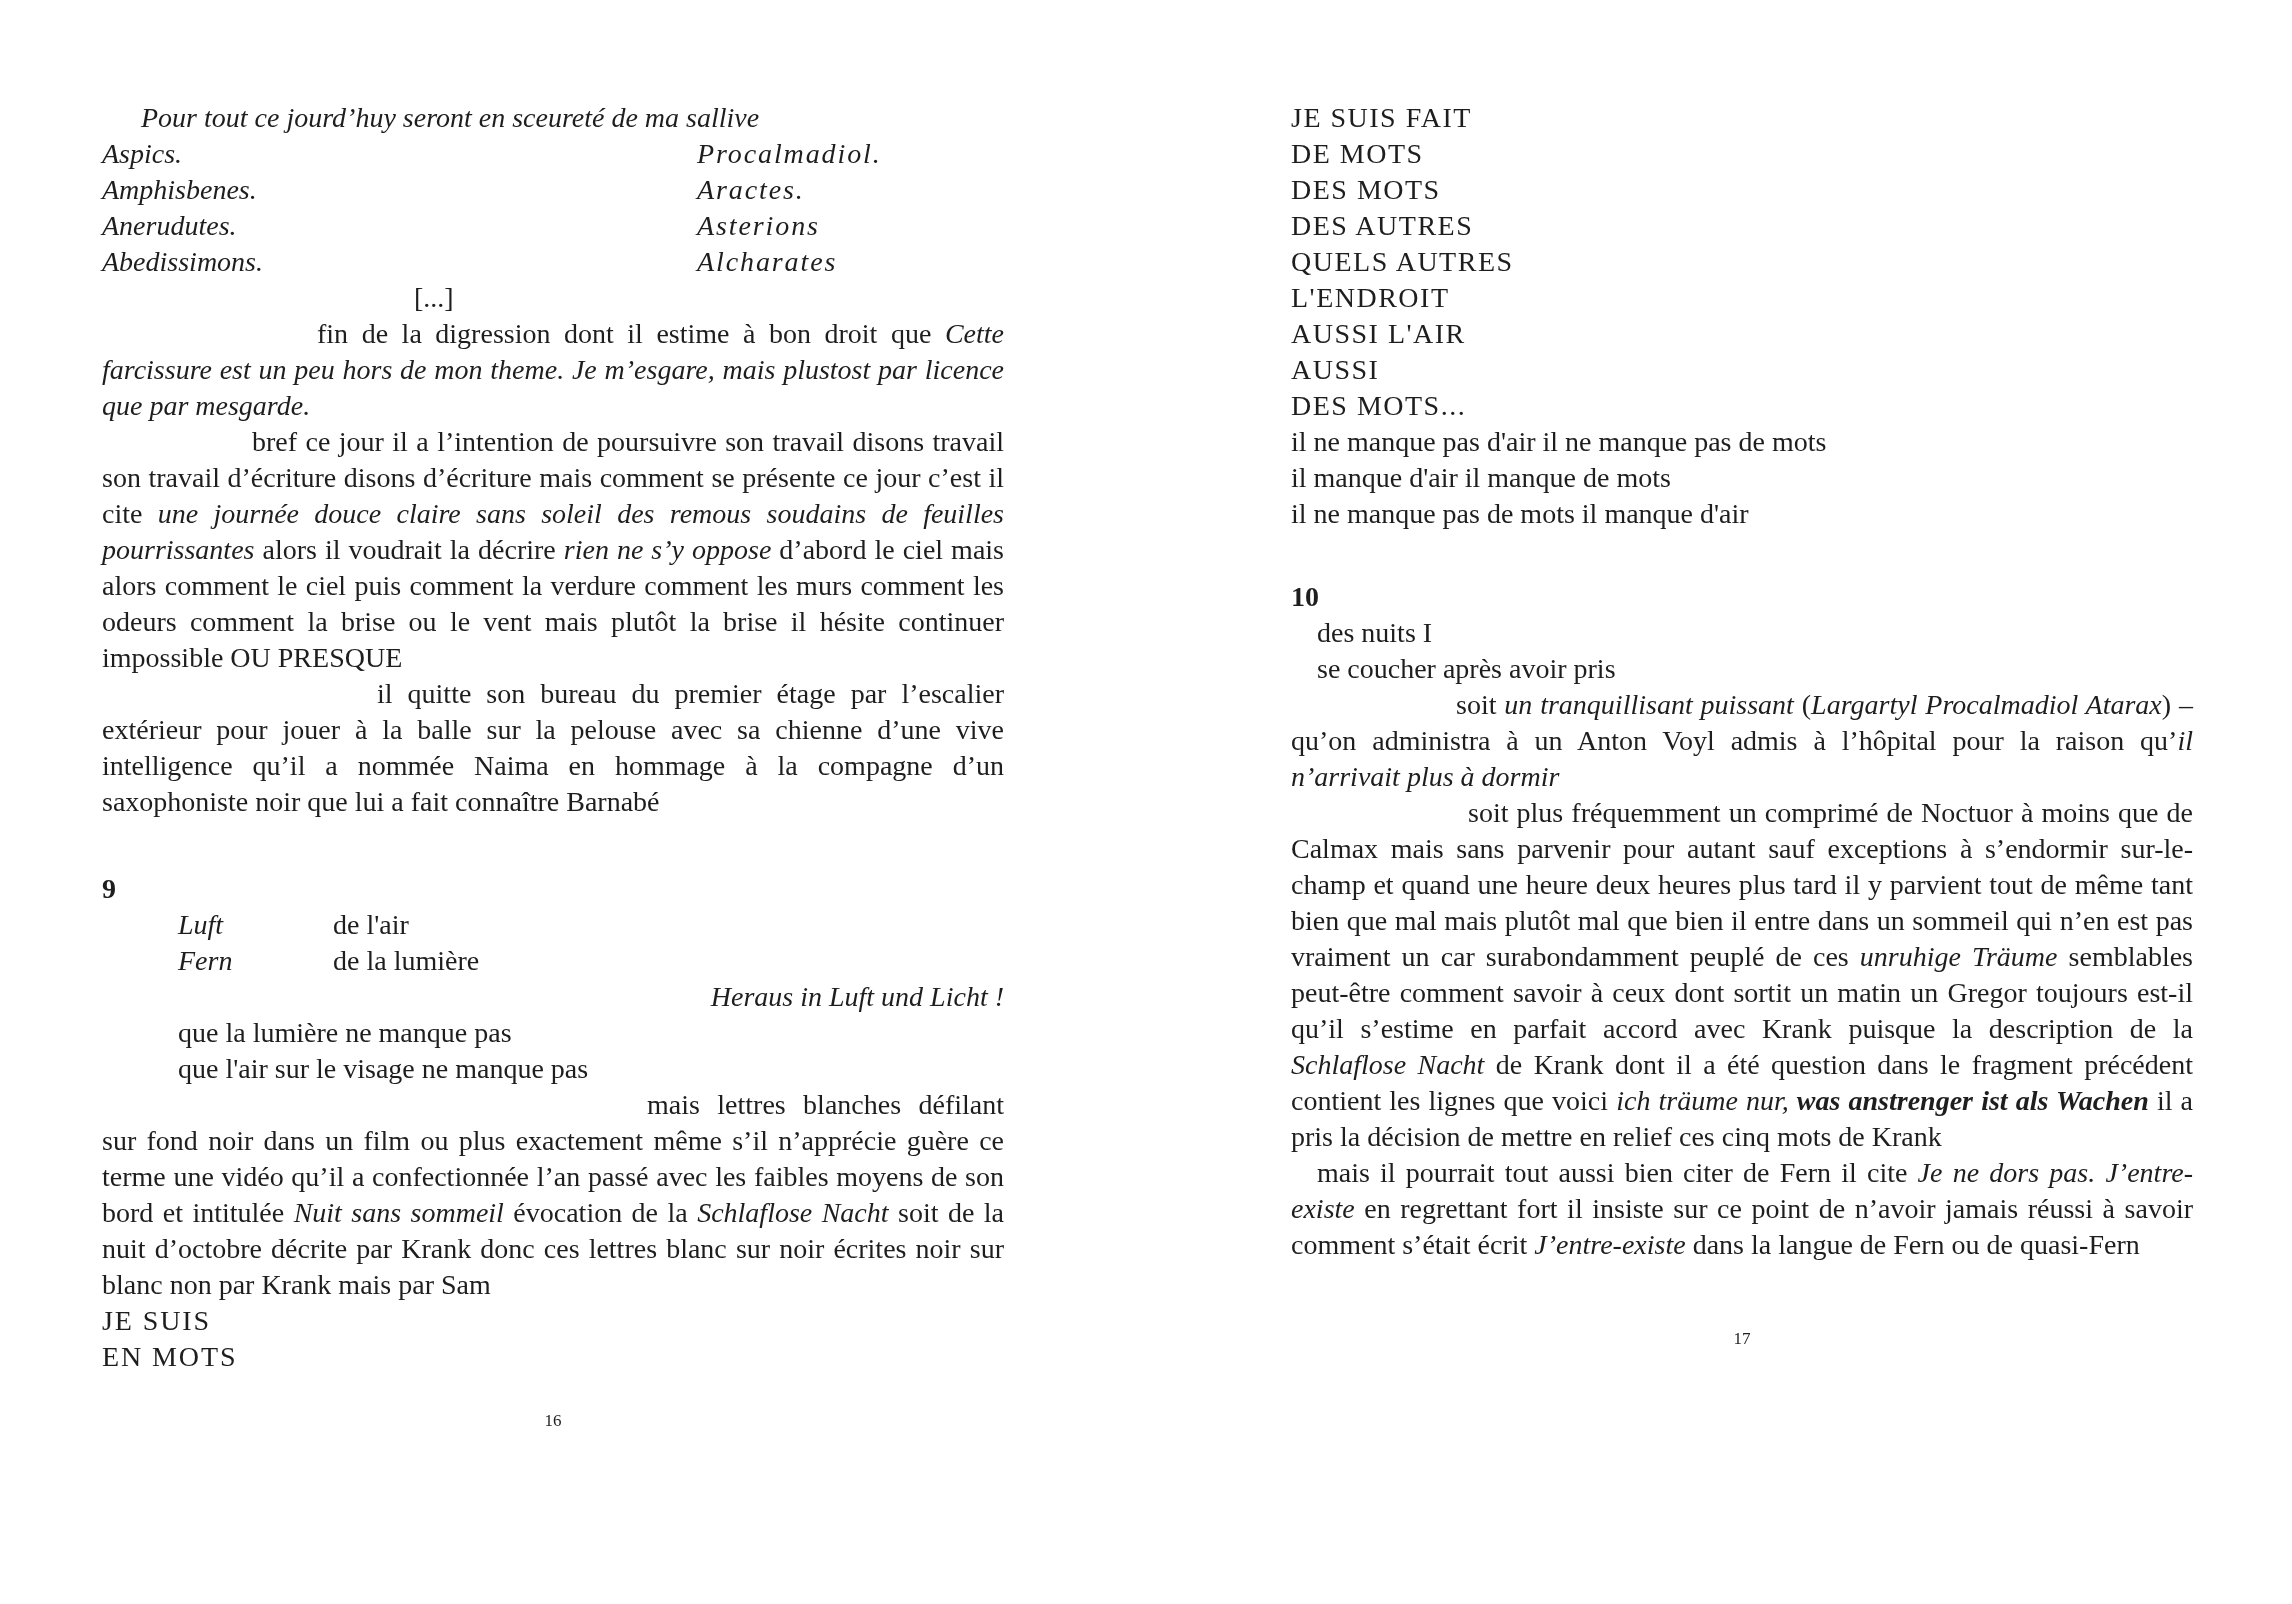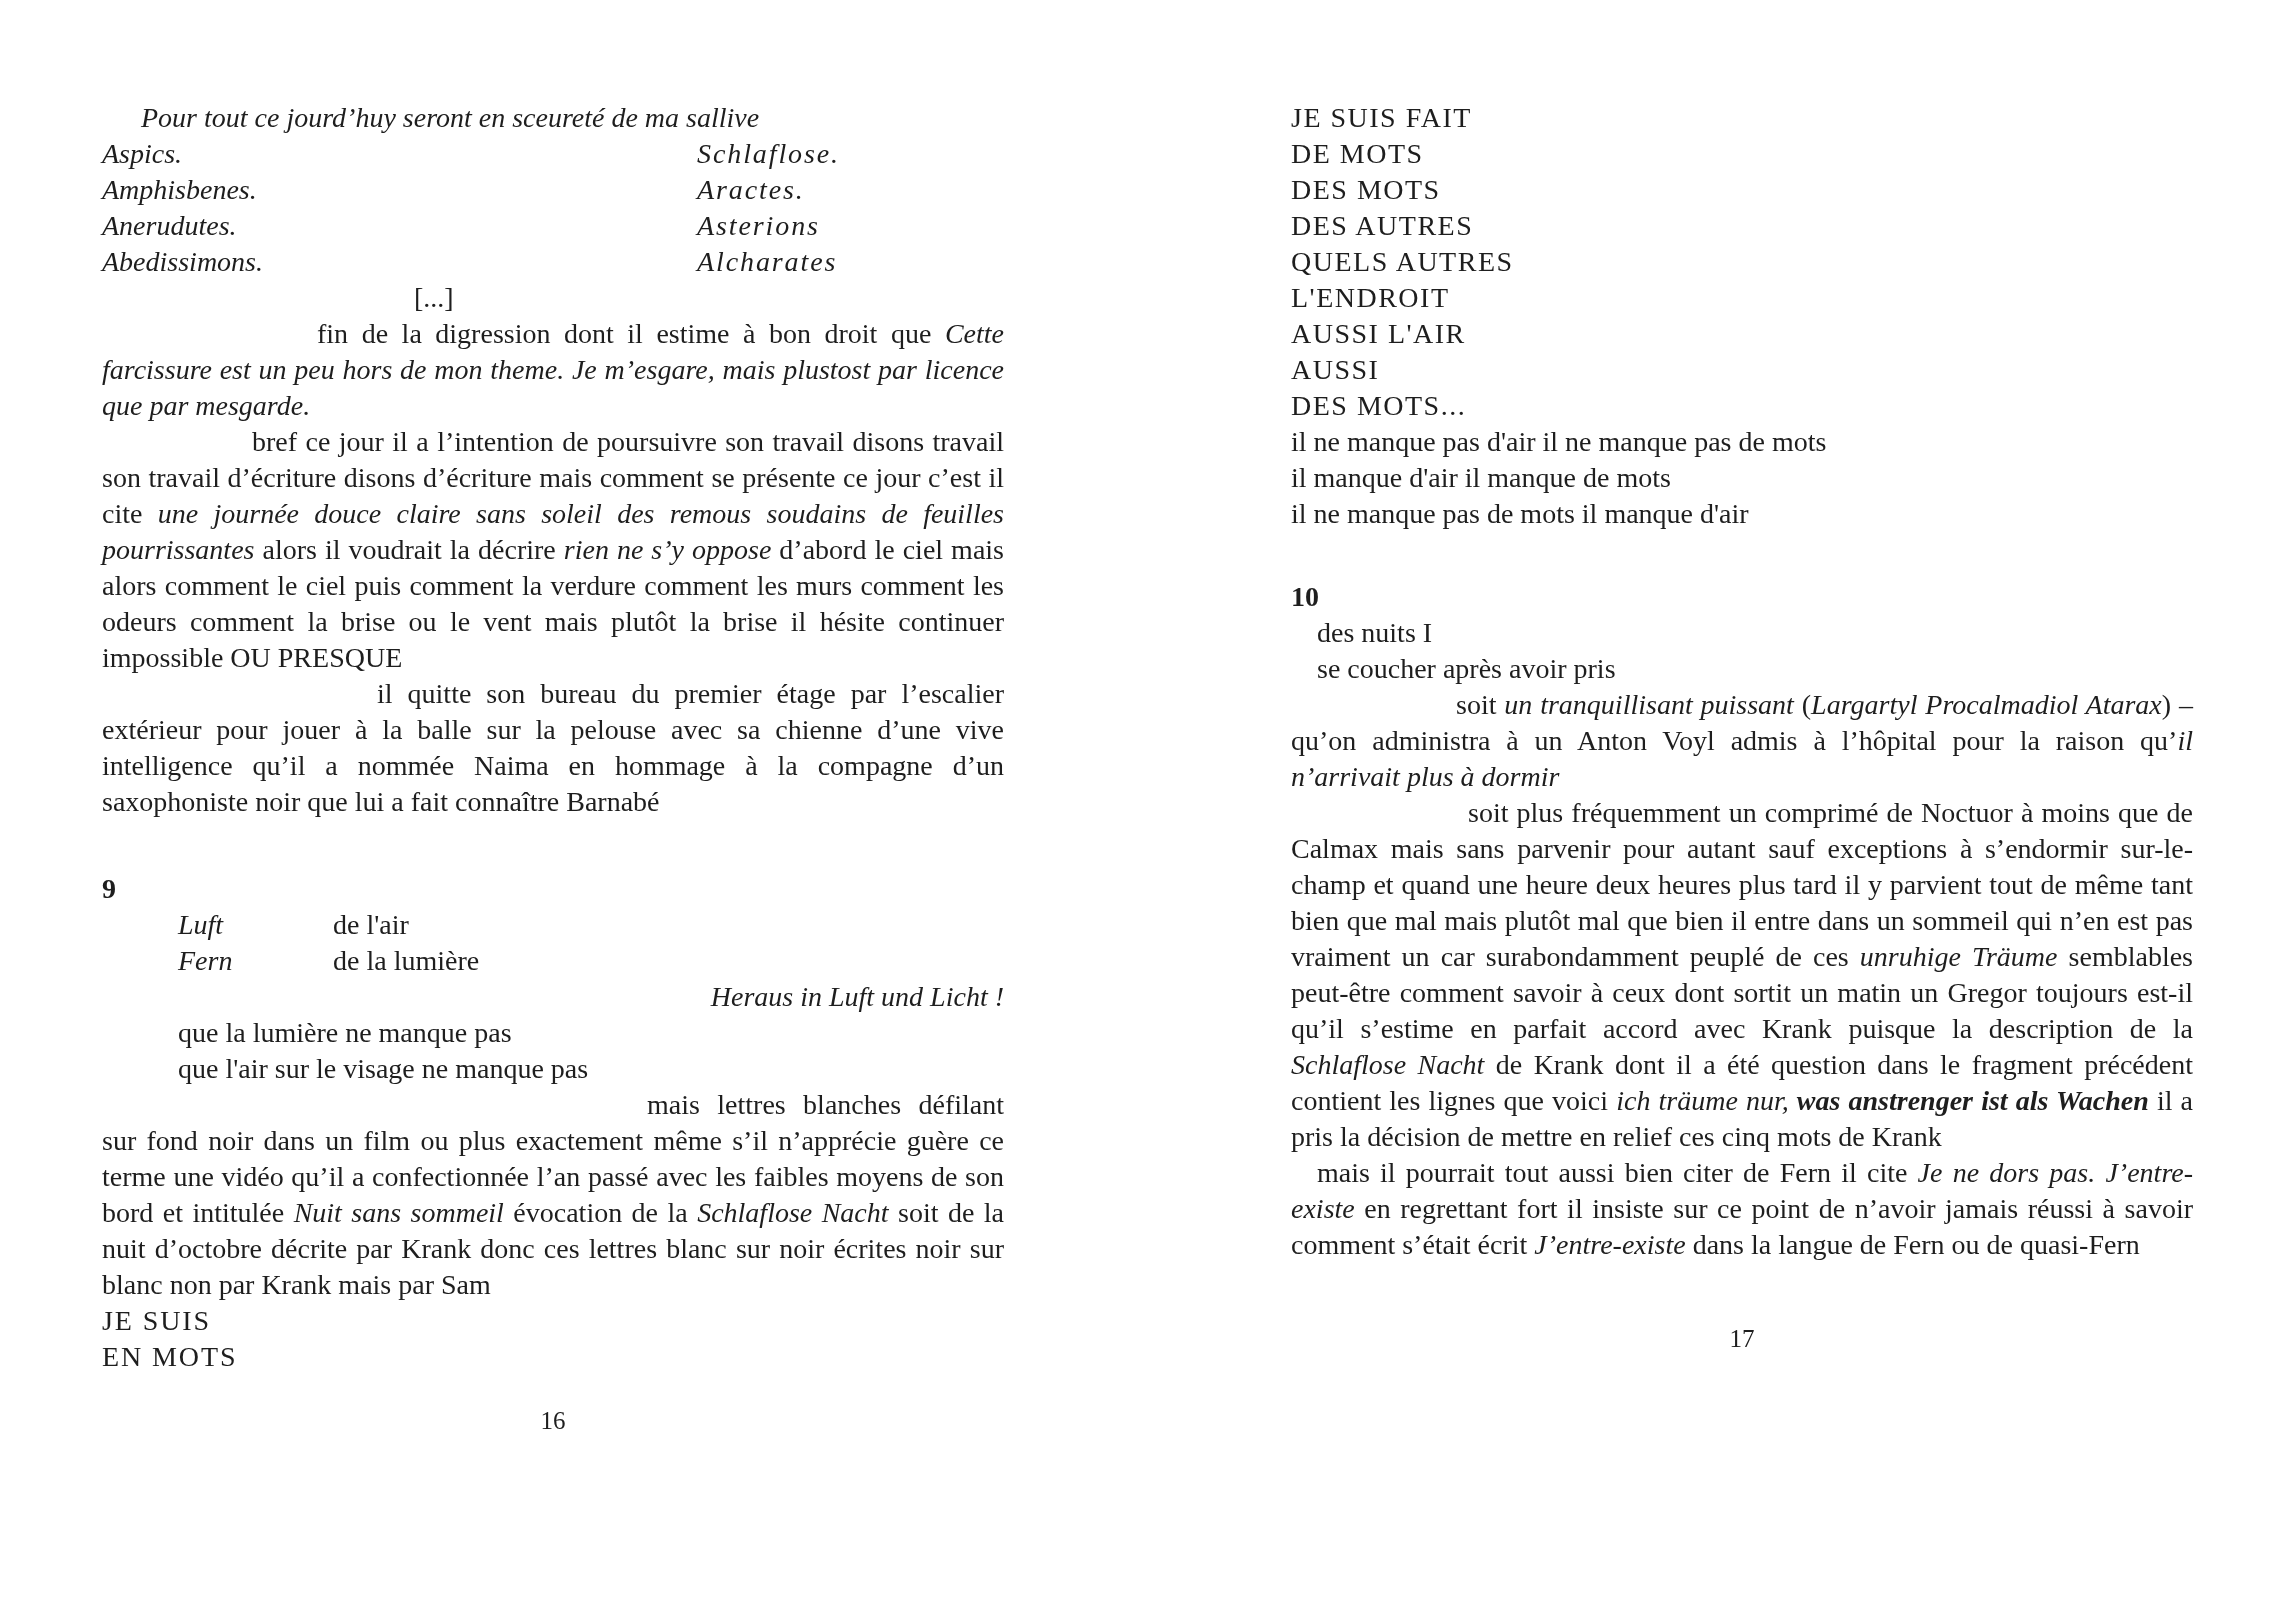"Schlaflose." div { text: Schlaflose -> Procalmadiol }
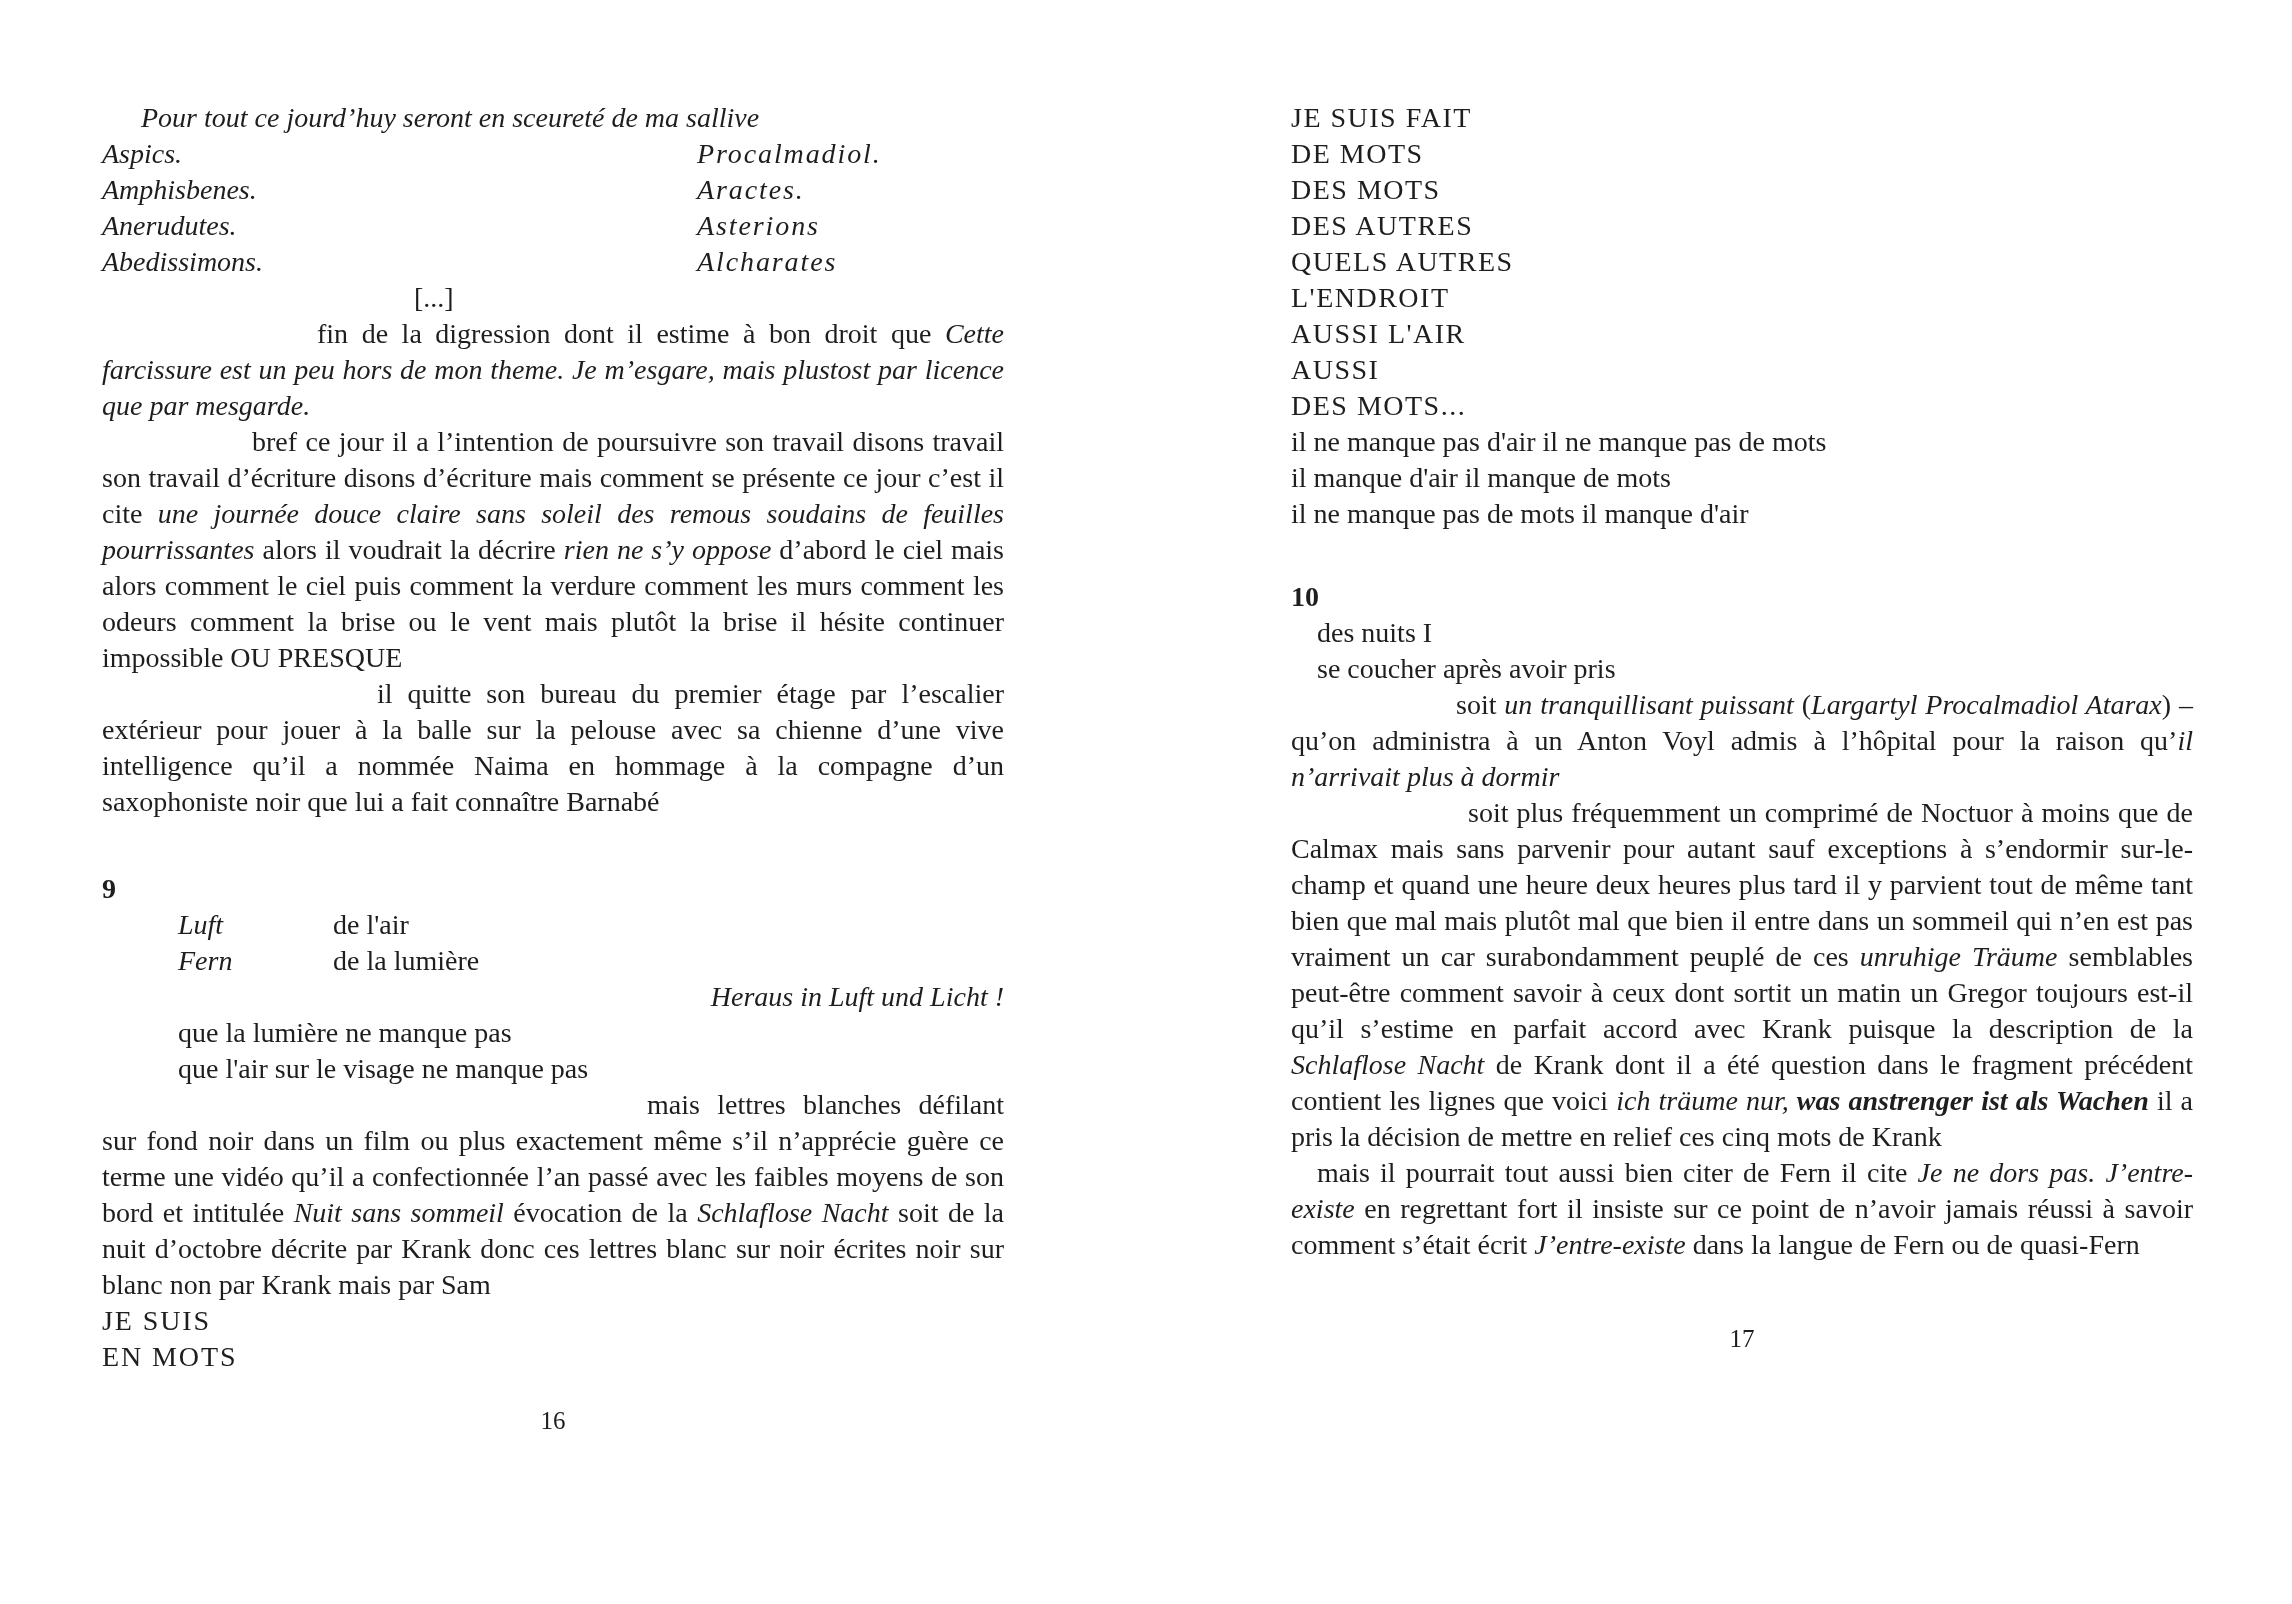"17" .page-number { font-size: 25px -> 17px }
